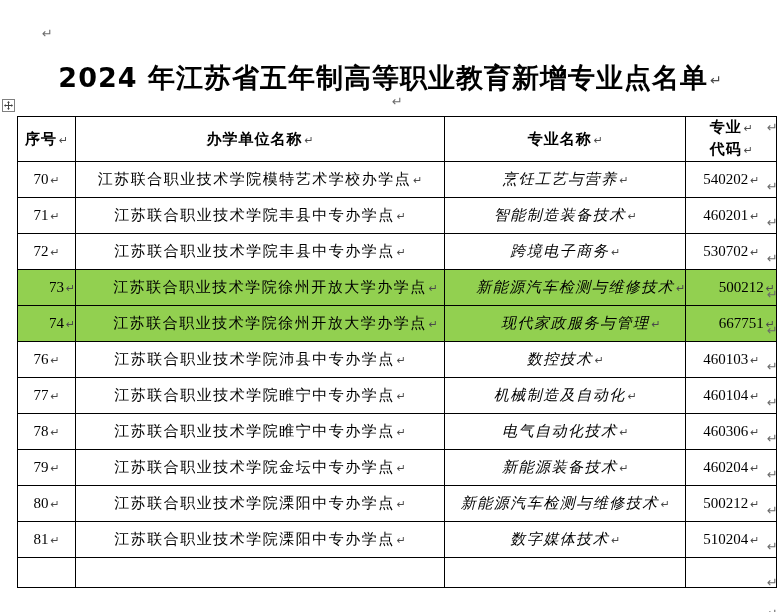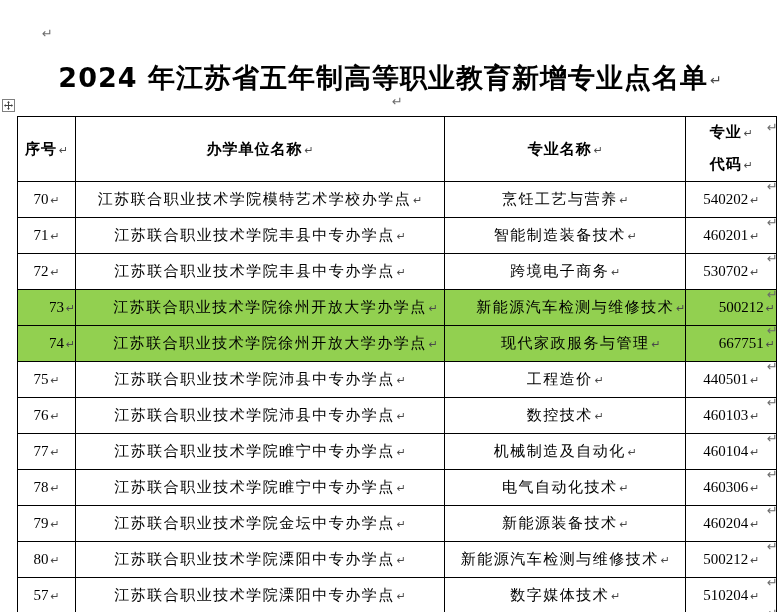"专业 ↵" .code-header-line { line-height: 30px -> 21px }
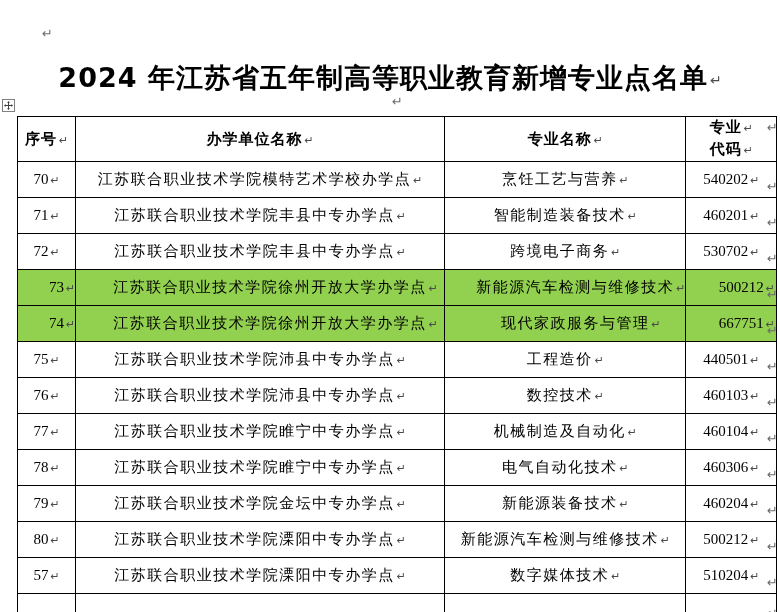"烹饪工艺与营养 ↵" .doc-table td.major-cell { font-style: none -> italic }
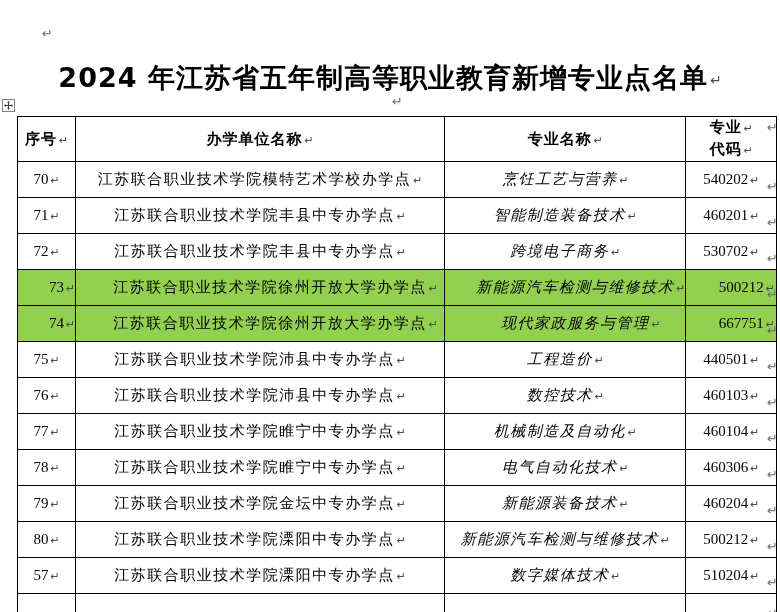"75 ↵" tr.data-row { html: <tr> <td><span>75</span><span>↵</span></td> <td><span>江苏联合职业技术学院沛县中专办学点</span><span>↵</span></td> <td><span>工程造价</span><span>↵</span></td> <td><span>440501</span><span>↵</span></td> </tr> -> none }
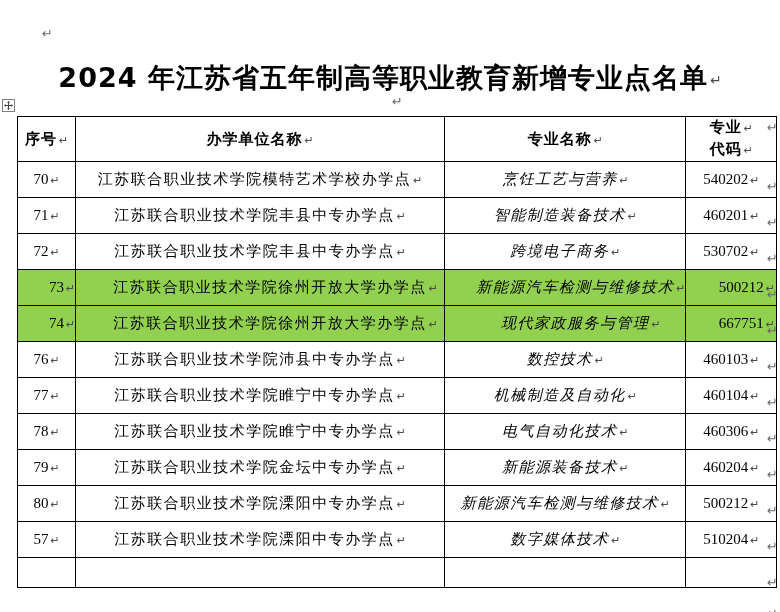"57" span { text: 57 -> 81 }
